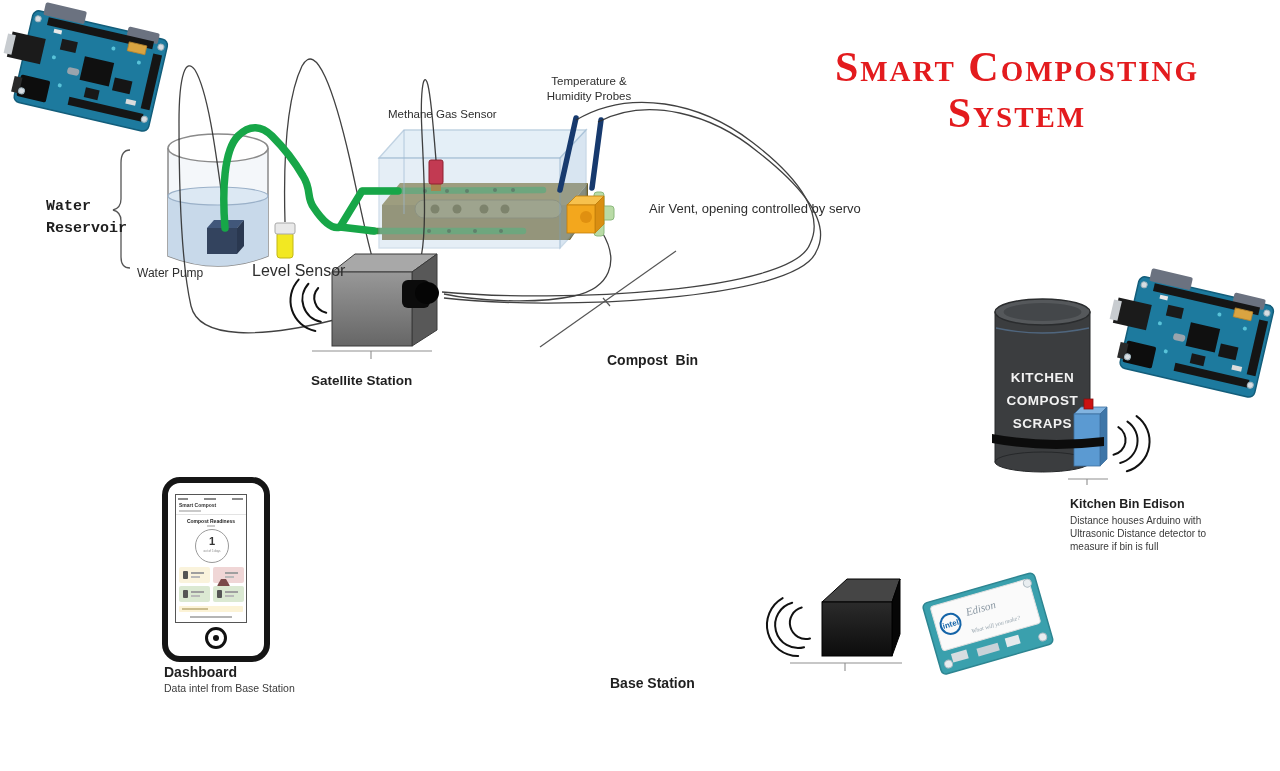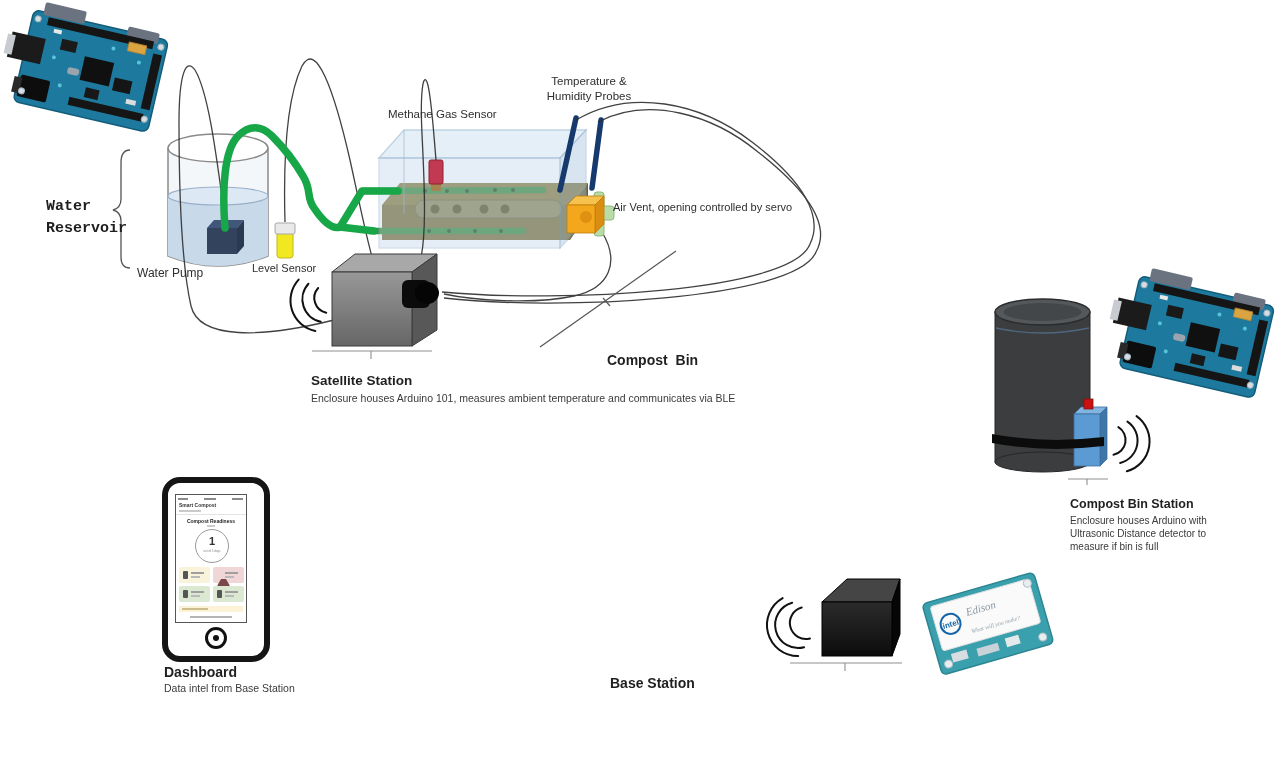"Smart Composting" div { html: none -> <div>Smart Composting</div> }
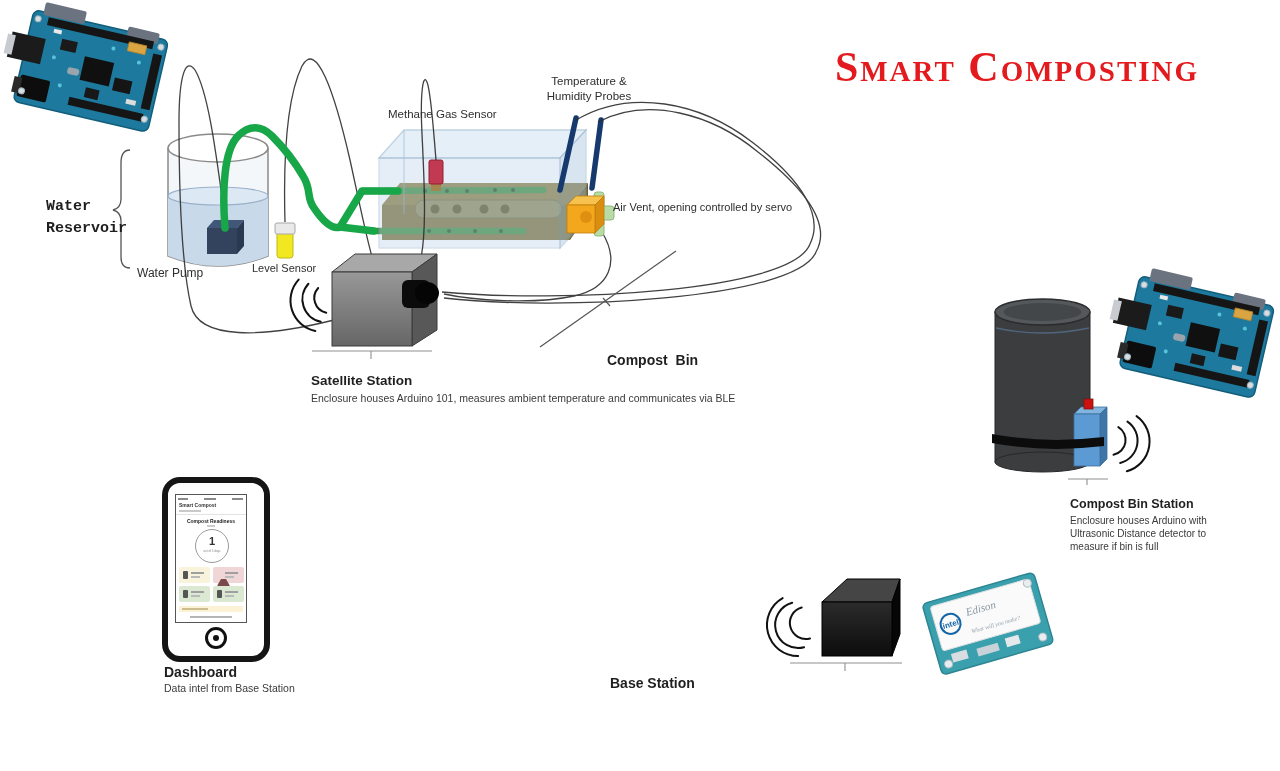"System" div { html: none -> <div>System</div> }
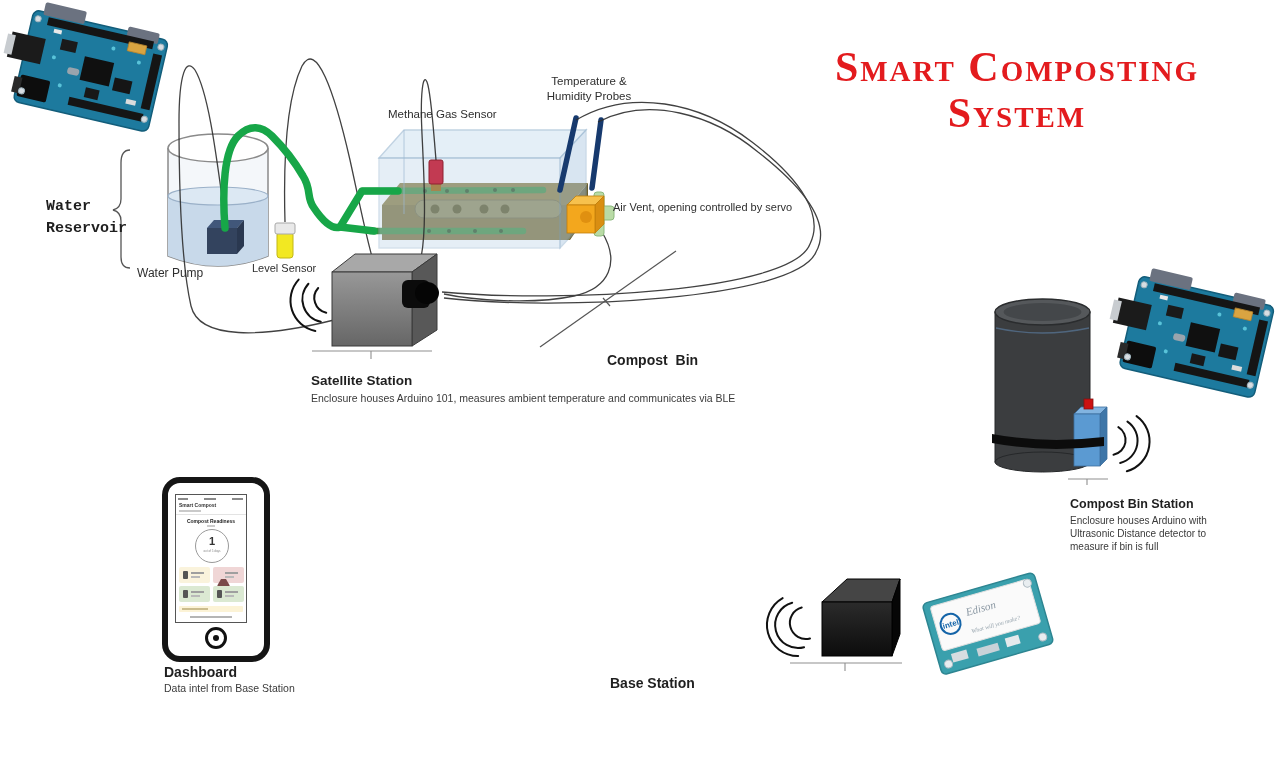"Air Vent, opening controlled by" div.lbl { font-size: 11px -> 13px; padding-left: none -> 36px }
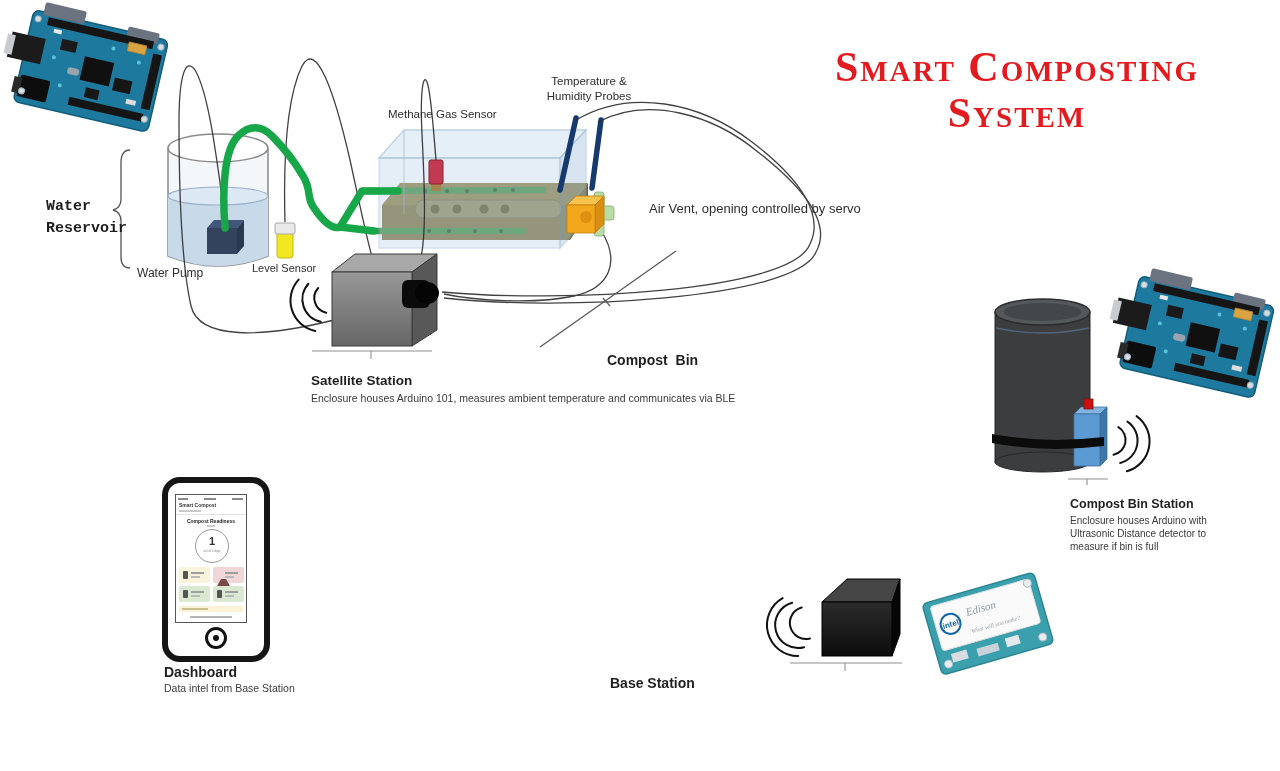"Level Sensor" div.lbl { font-size: 11px -> 16px }
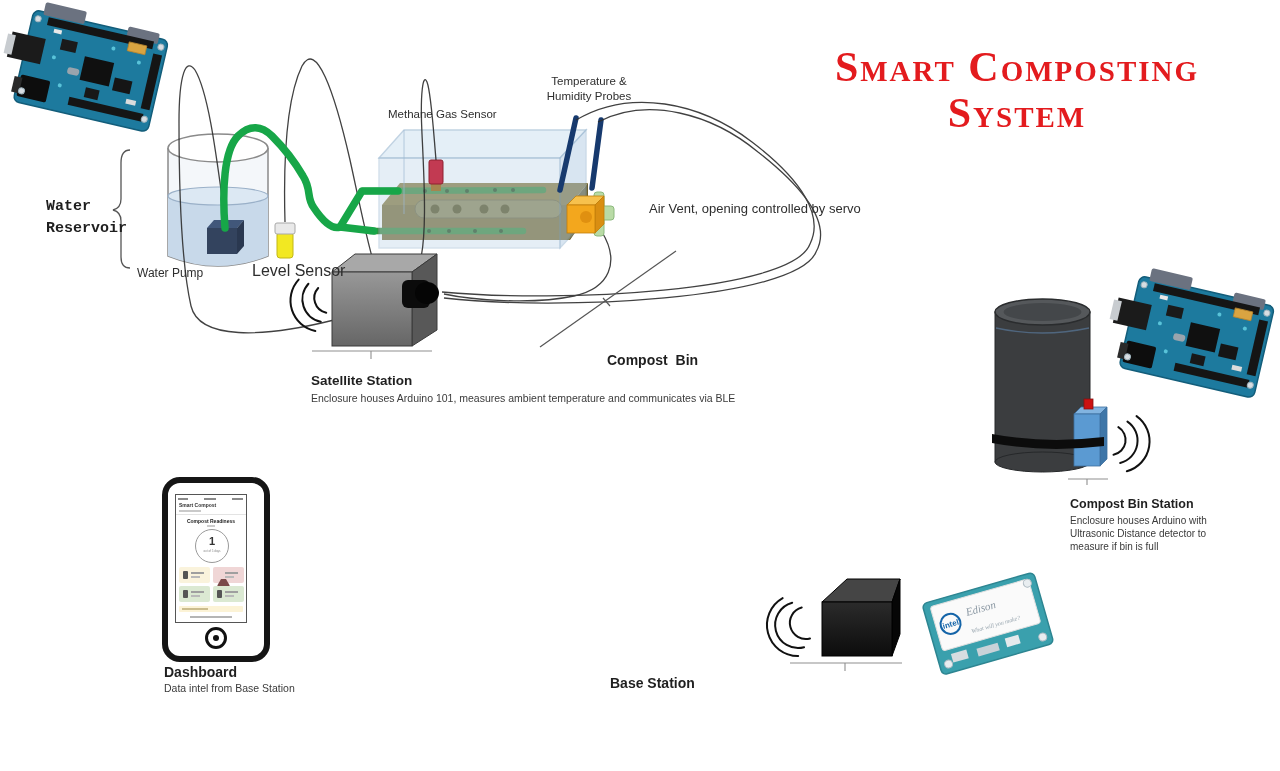"KITCHEN" div.bintext { html: none -> <div> <div>KITCHEN</div> <div>COMPOST</div> <div>SCRAPS</div> </div> }
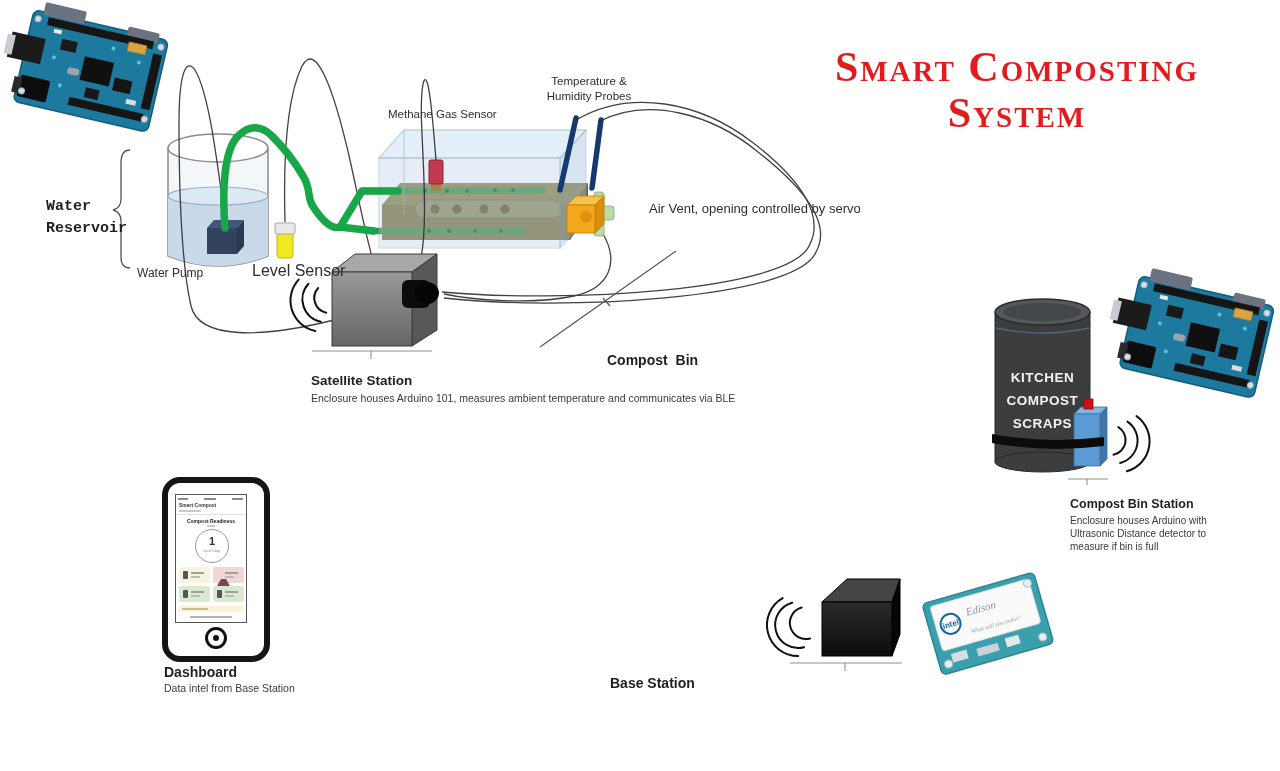"Enclosure houses Arduino 101, measures" div.lbl { html: <div>Enclosure houses Arduino 101, measures ambient temperature and communicates via BLE</div> -> none }
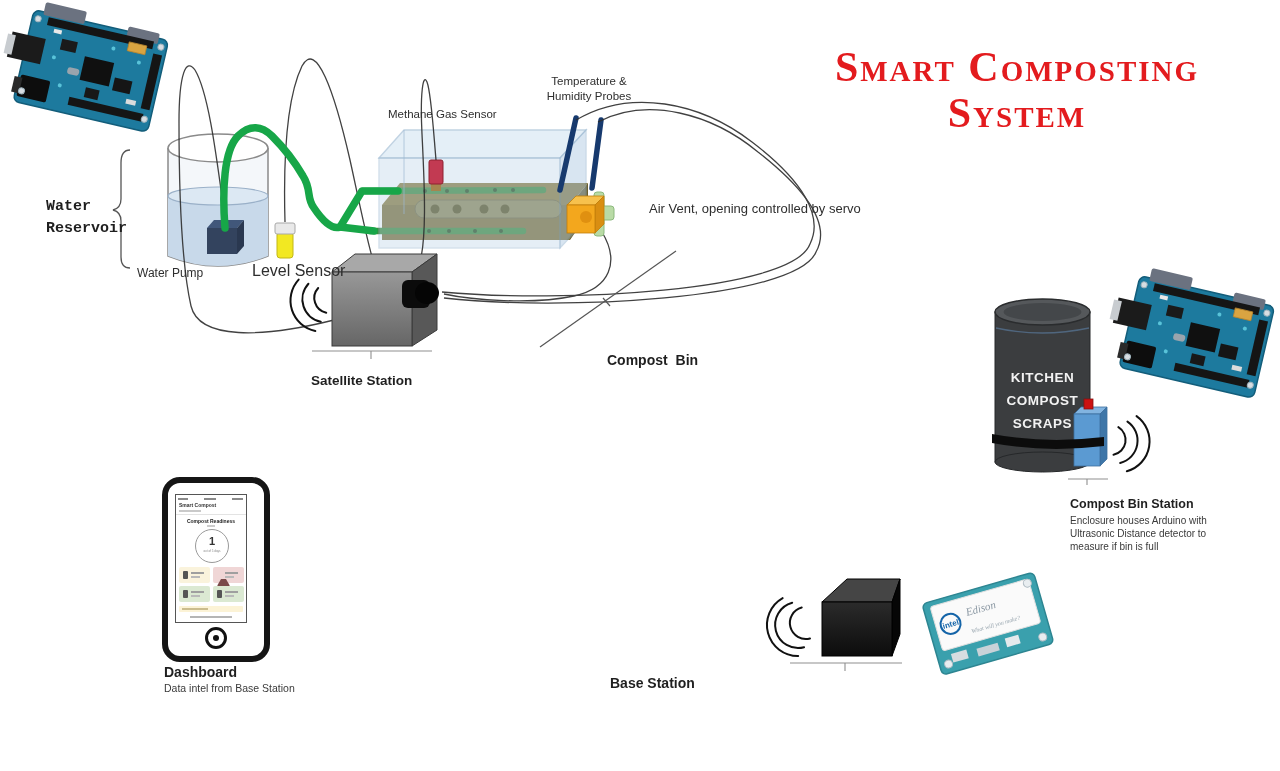"Compost Bin Station" div.lbl { text: Compost Bin Station -> Kitchen Bin Edison }
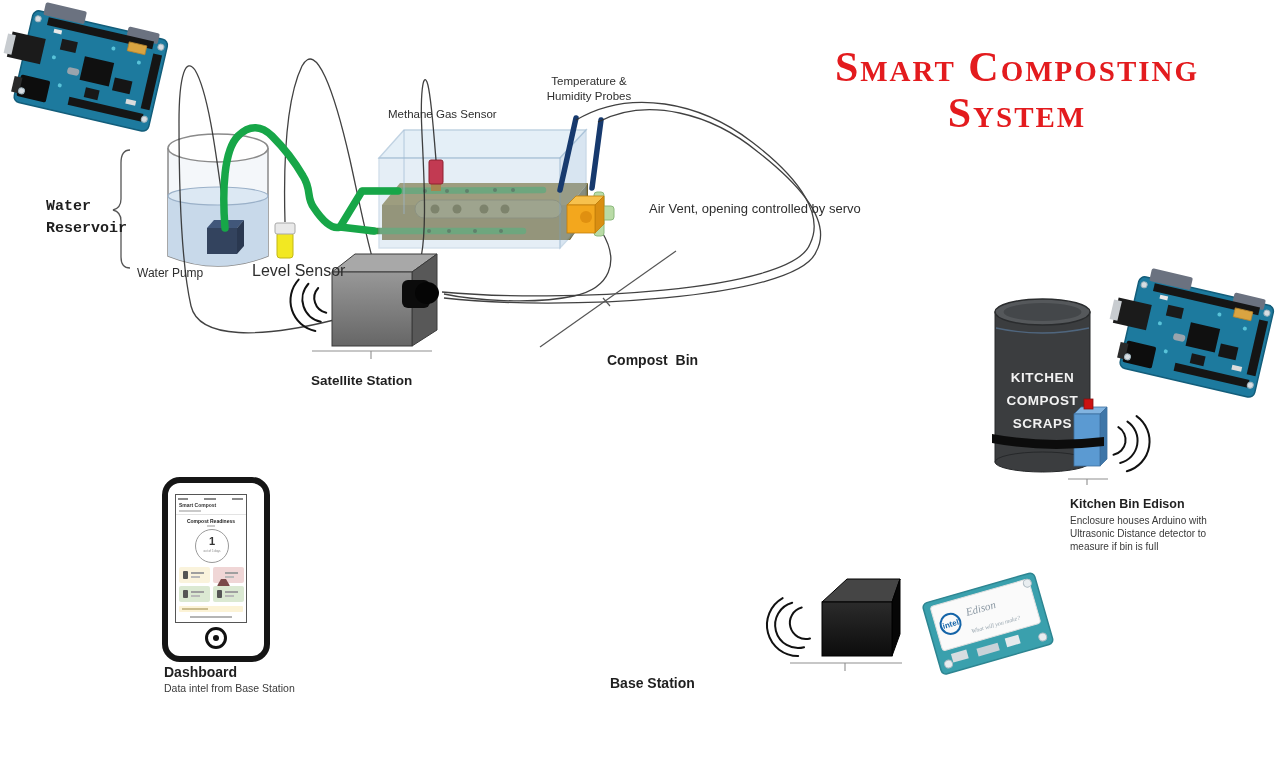"Enclosure houses Arduino with" div { text: Enclosure -> Distance }
